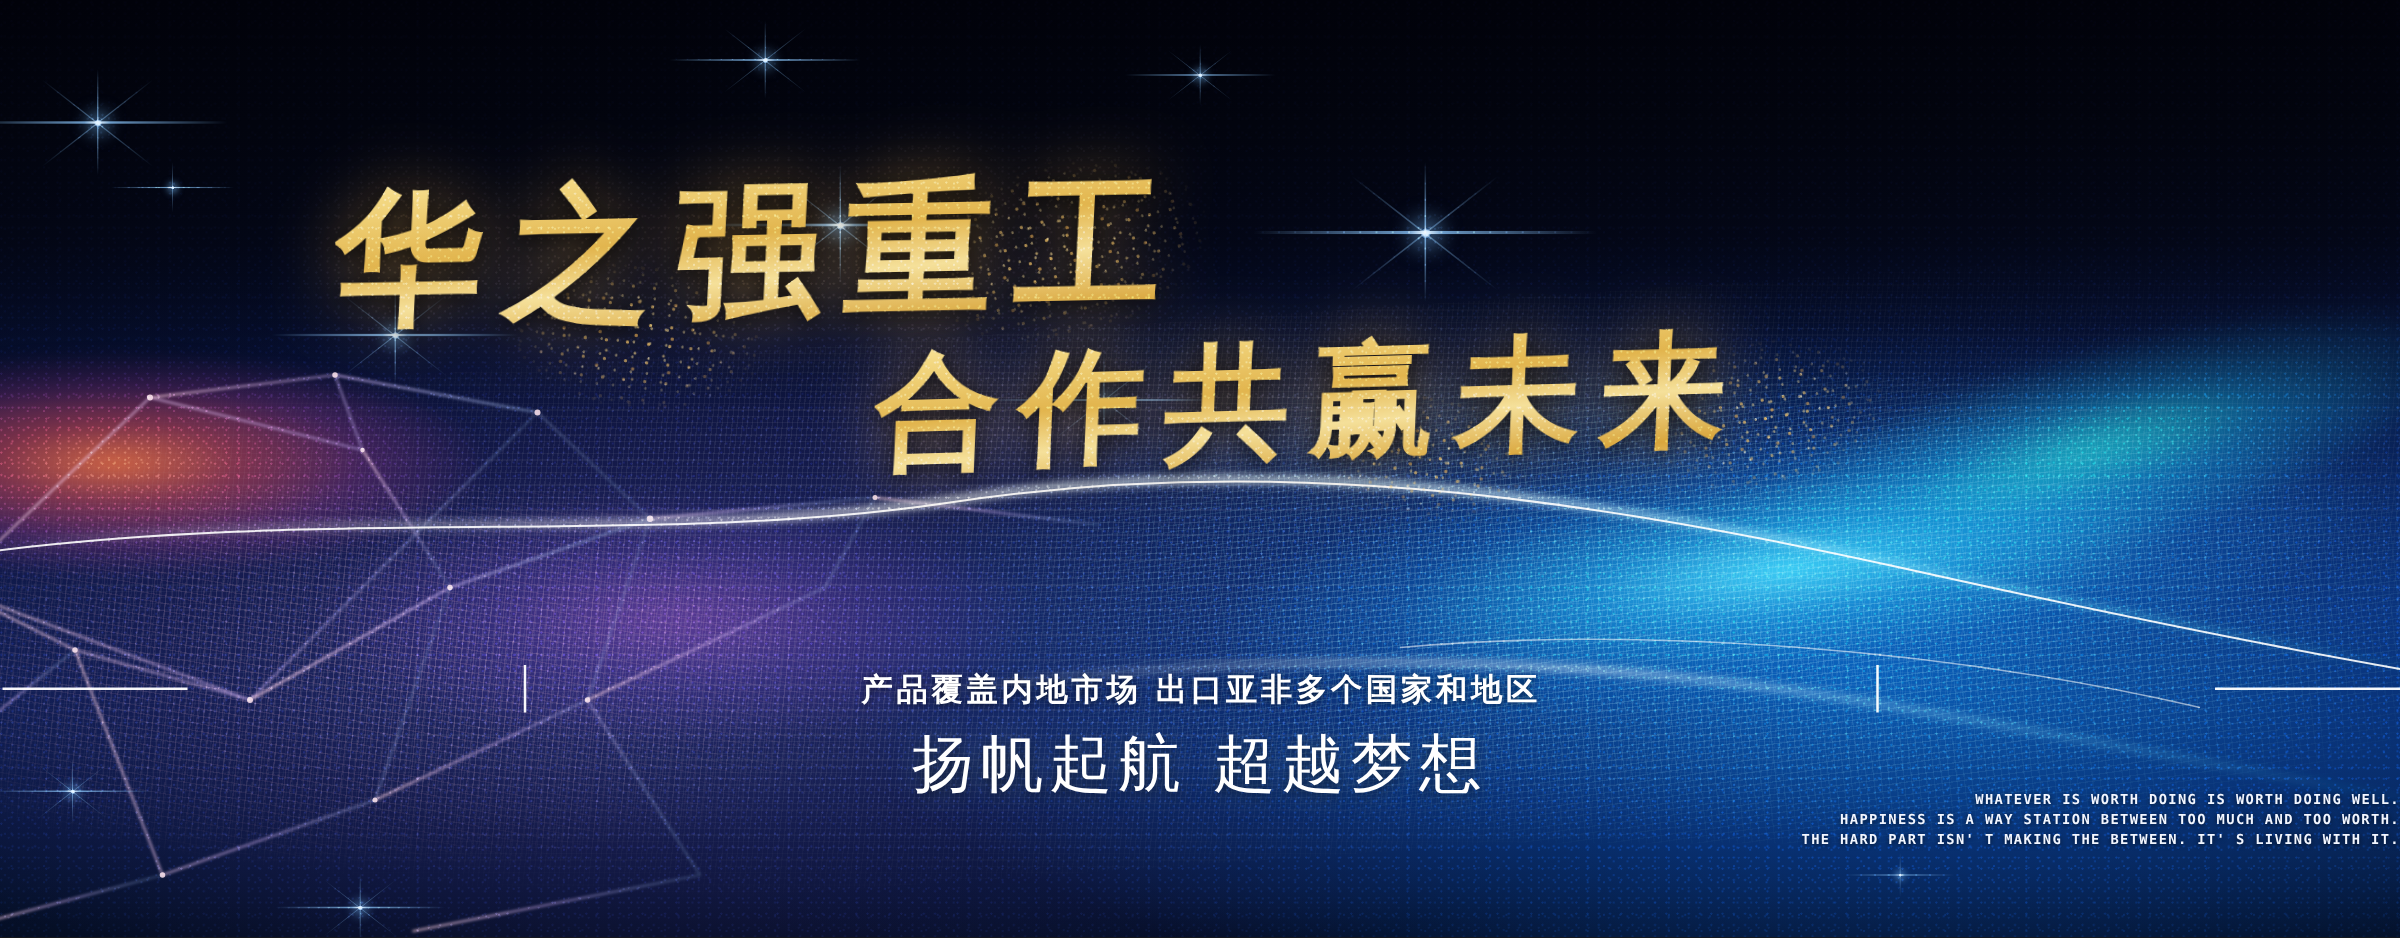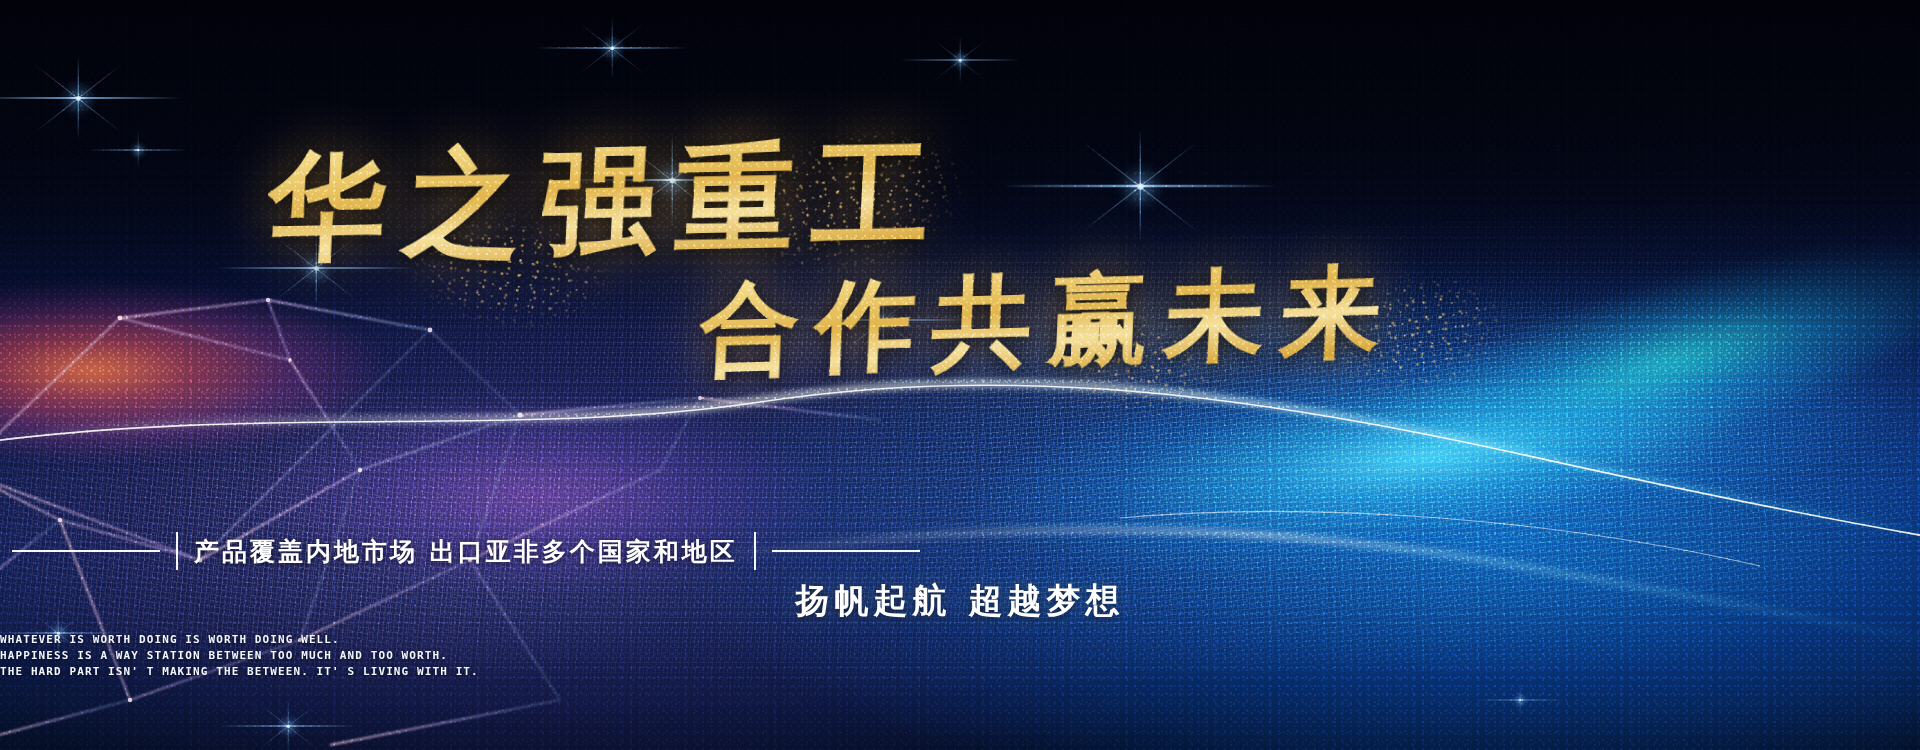"产品覆盖内地市场 出口亚非多个国家和地区" .sub-row { justify-content: flex-start -> space-between; left: 12px -> 2px }
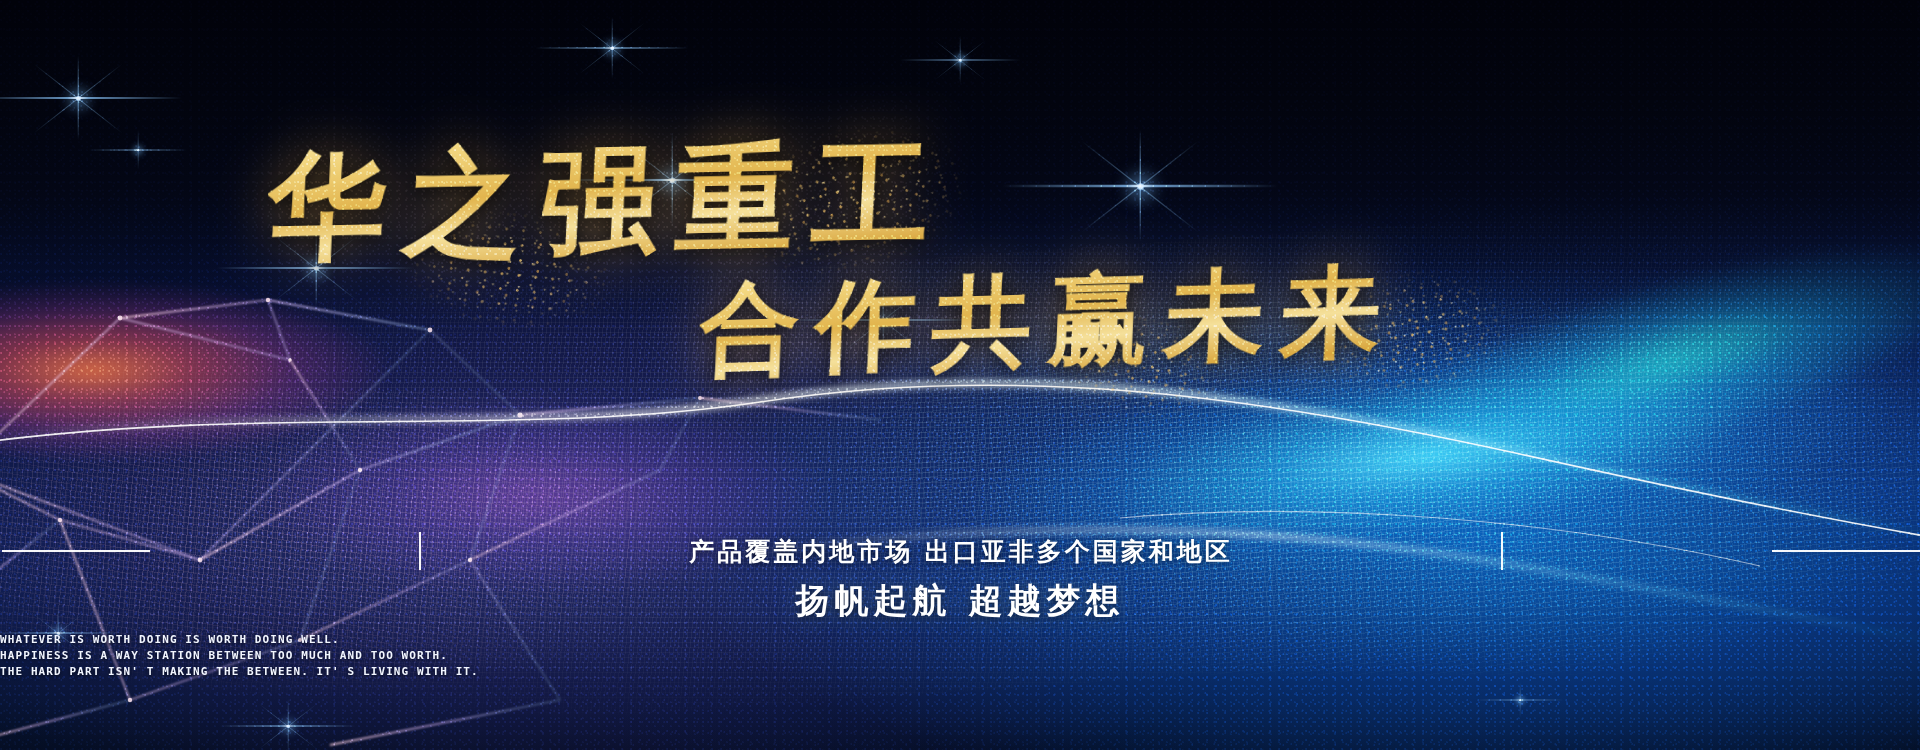"扬帆起航 超越梦想" .tagline { font-size: 34px -> 50px; font-weight: bold -> normal }
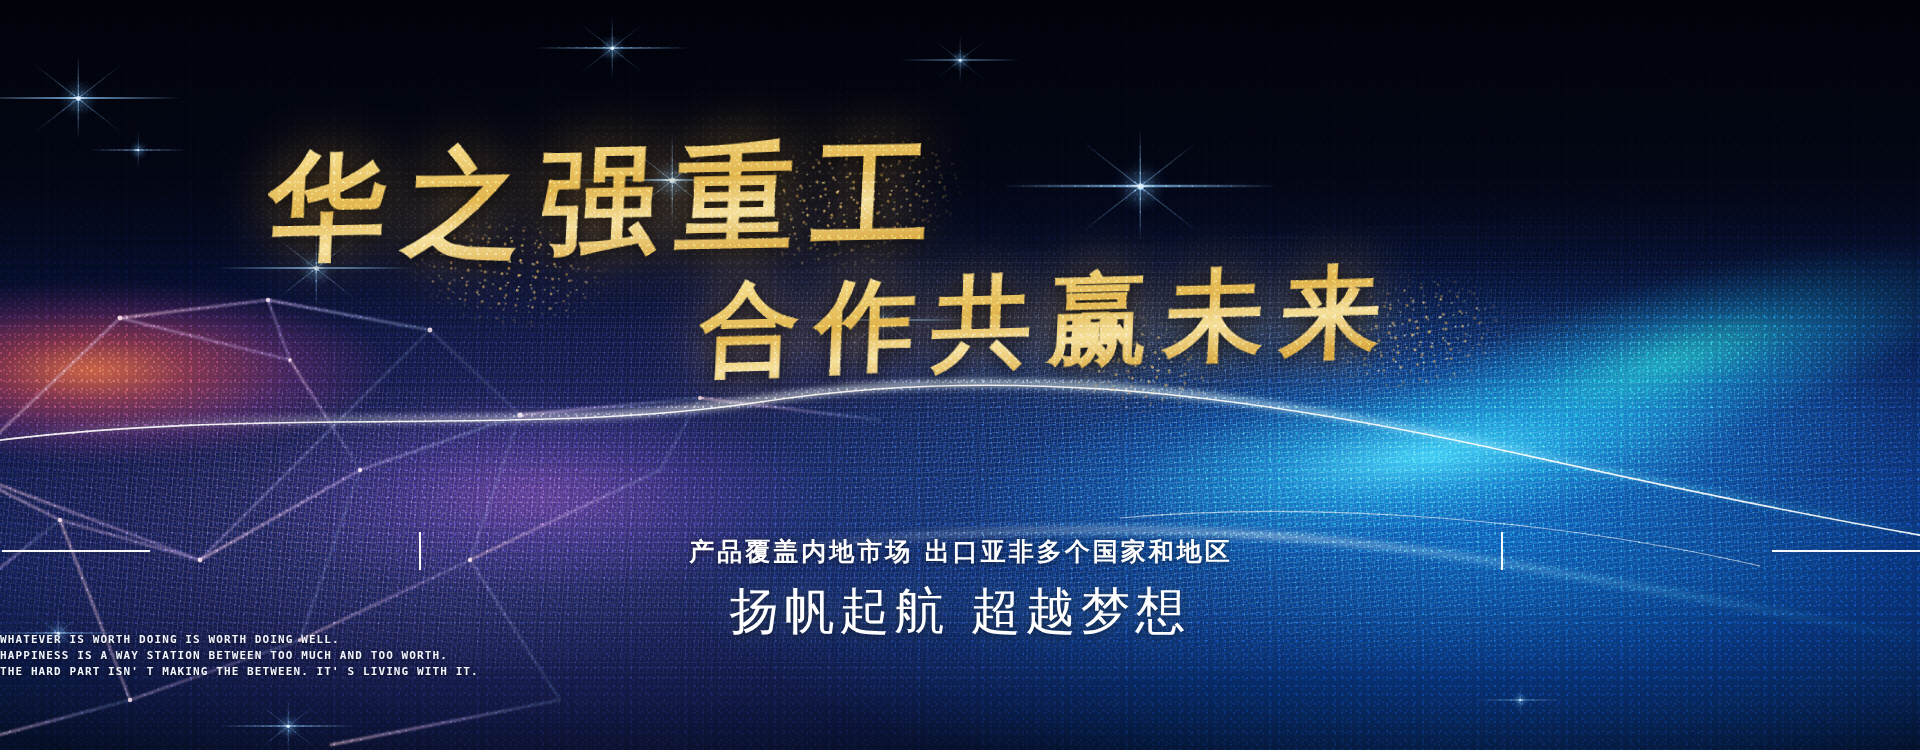"WHATEVER IS WORTH DOING IS" .motto { text-align: left -> right }
